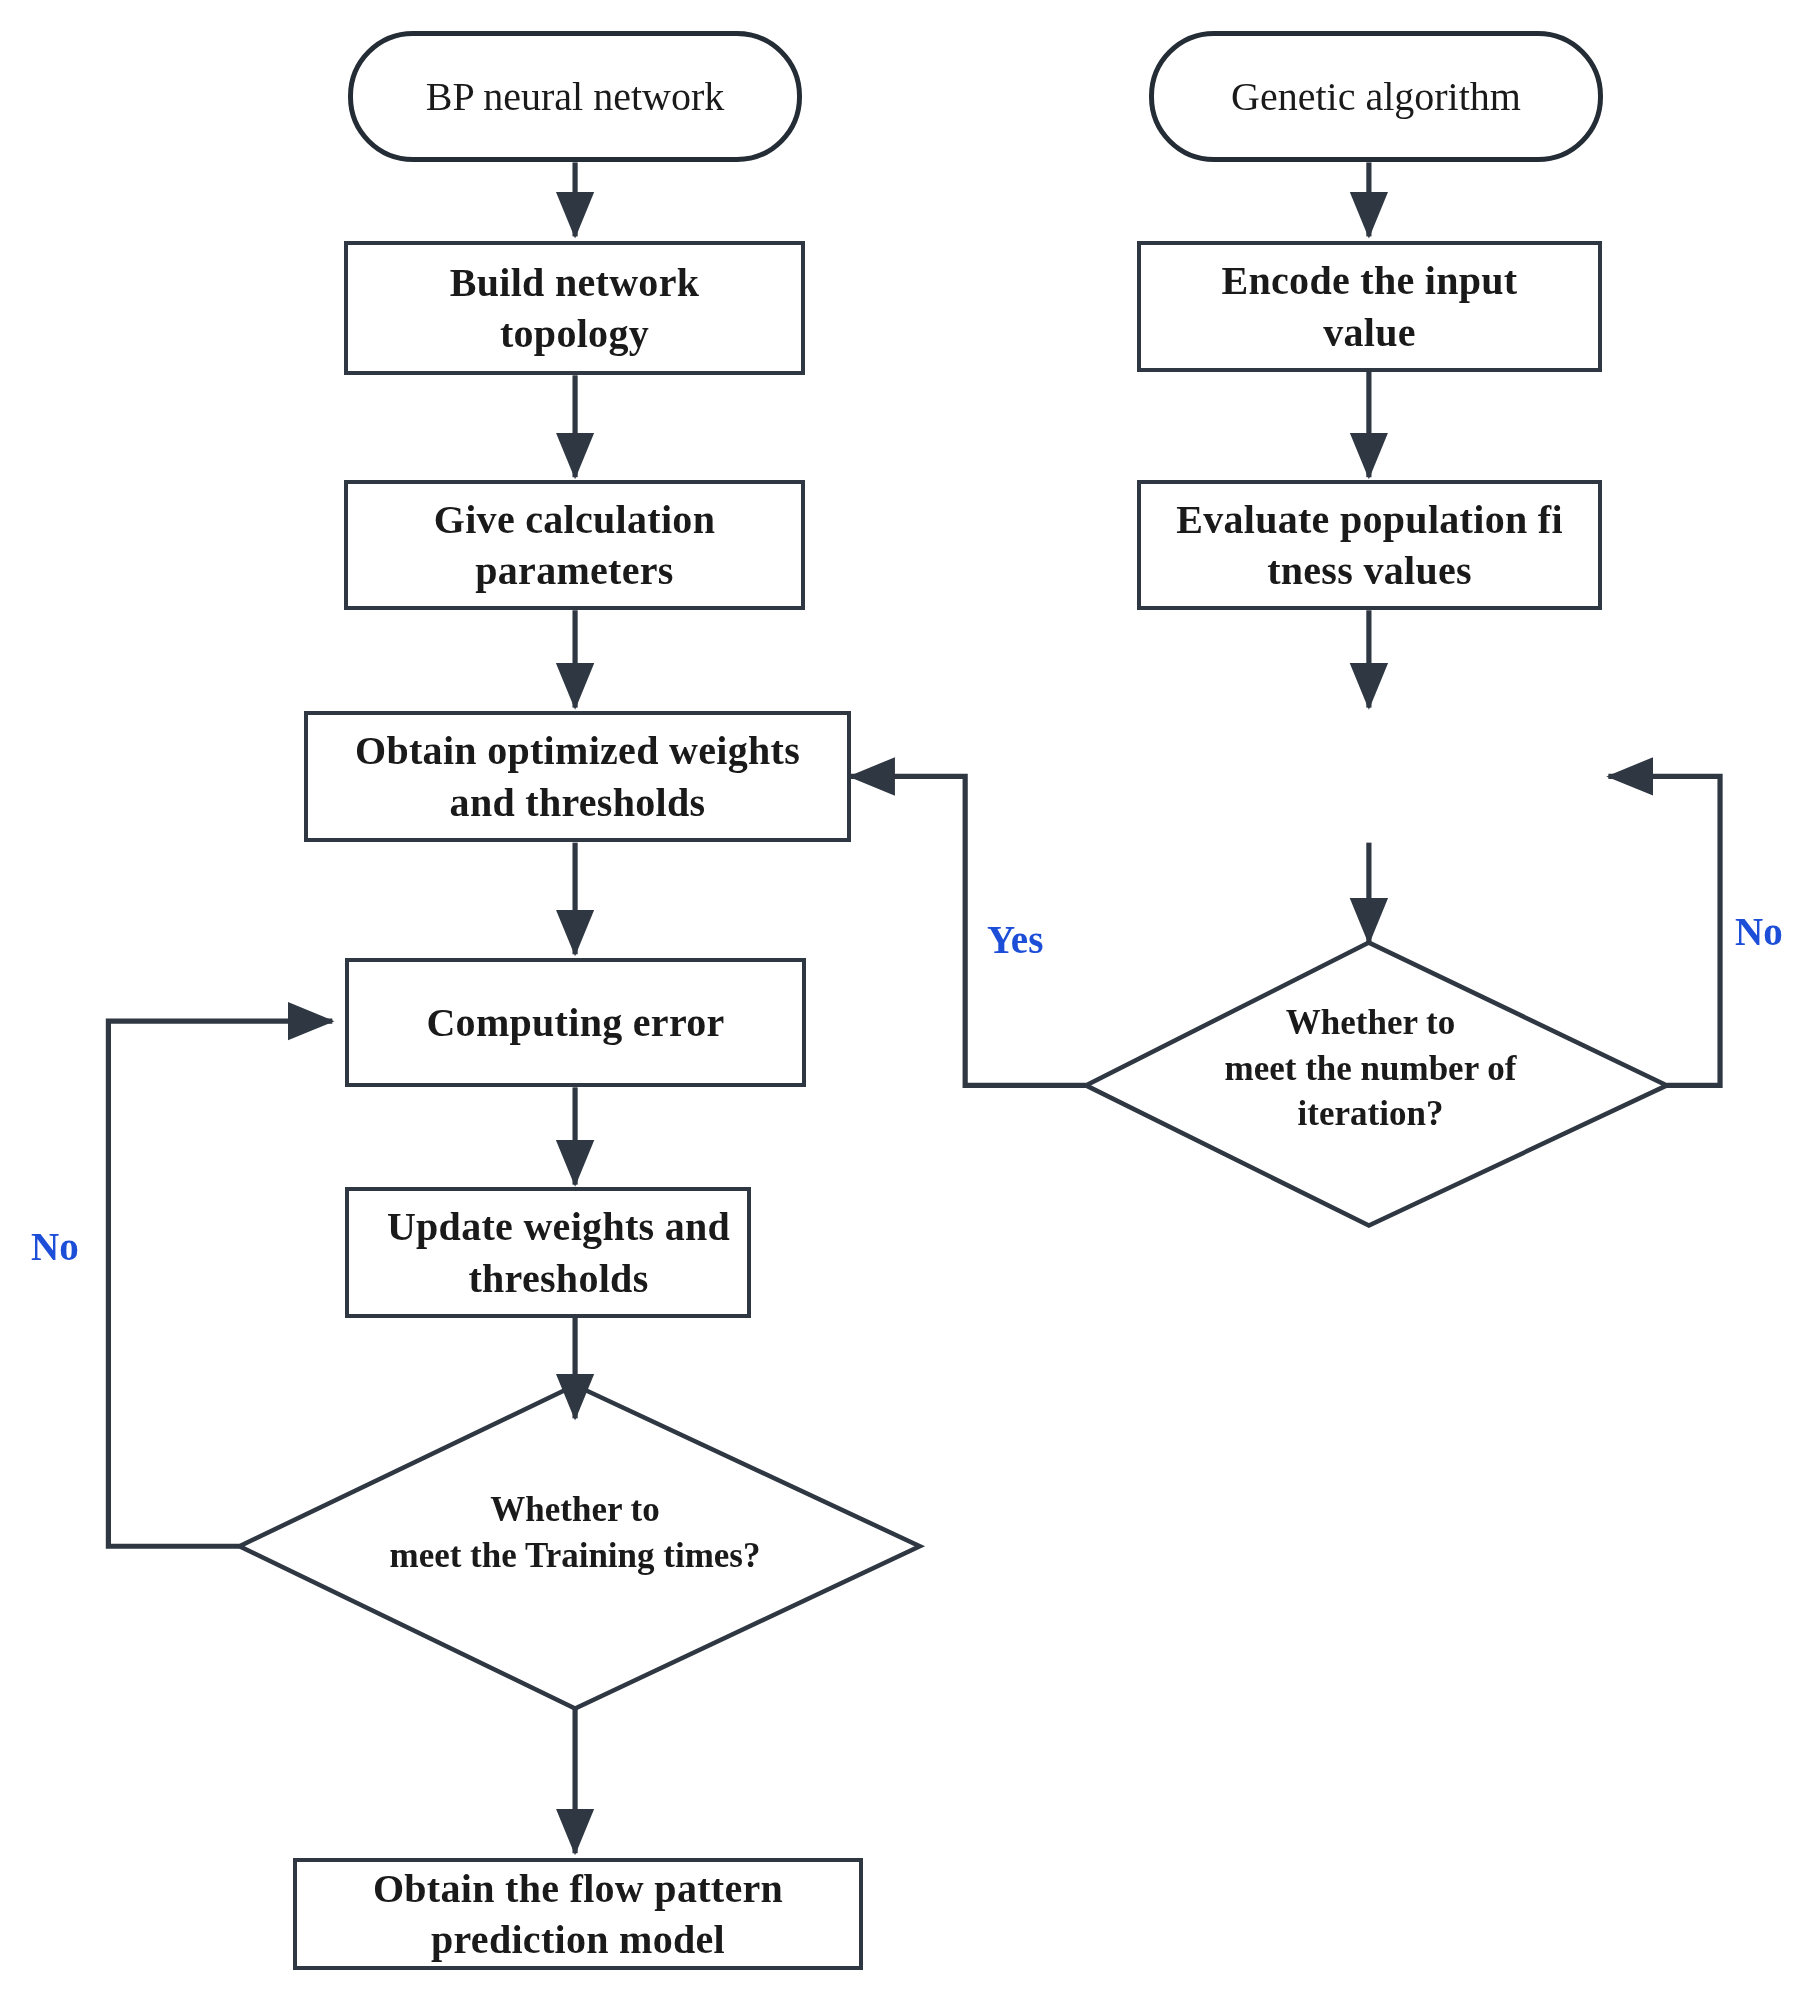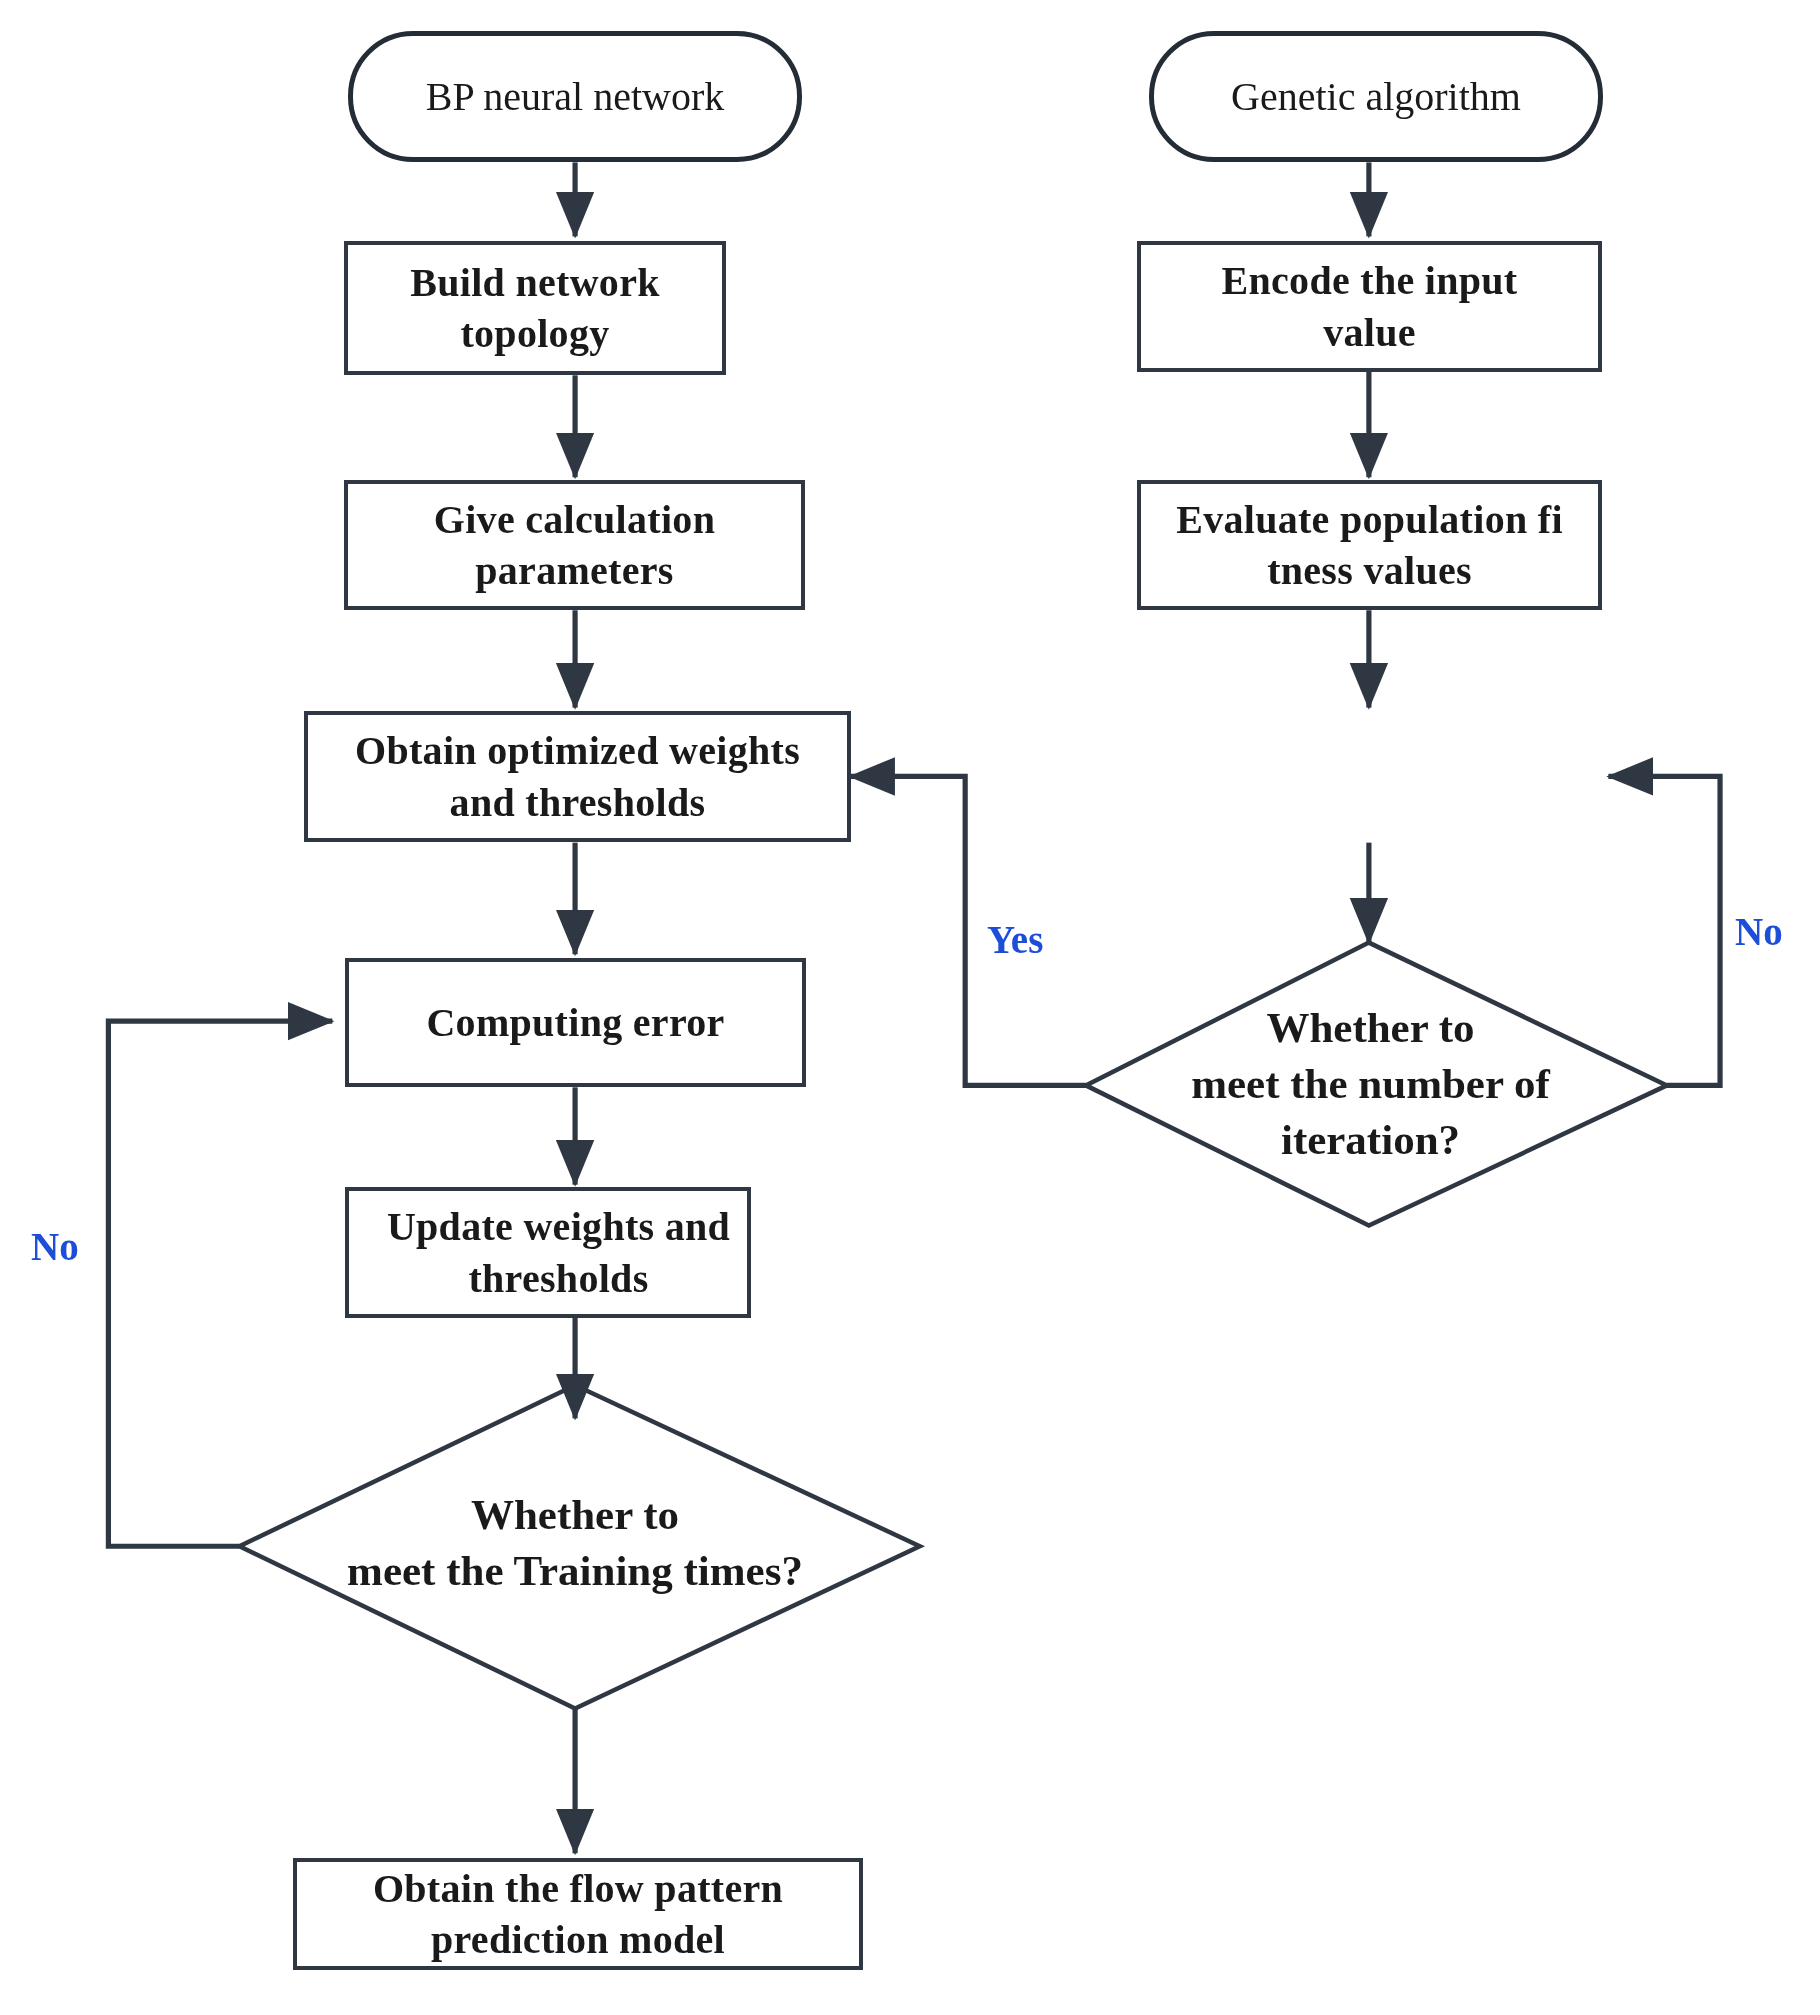"Build network" div.node { width: 382px -> 461px }
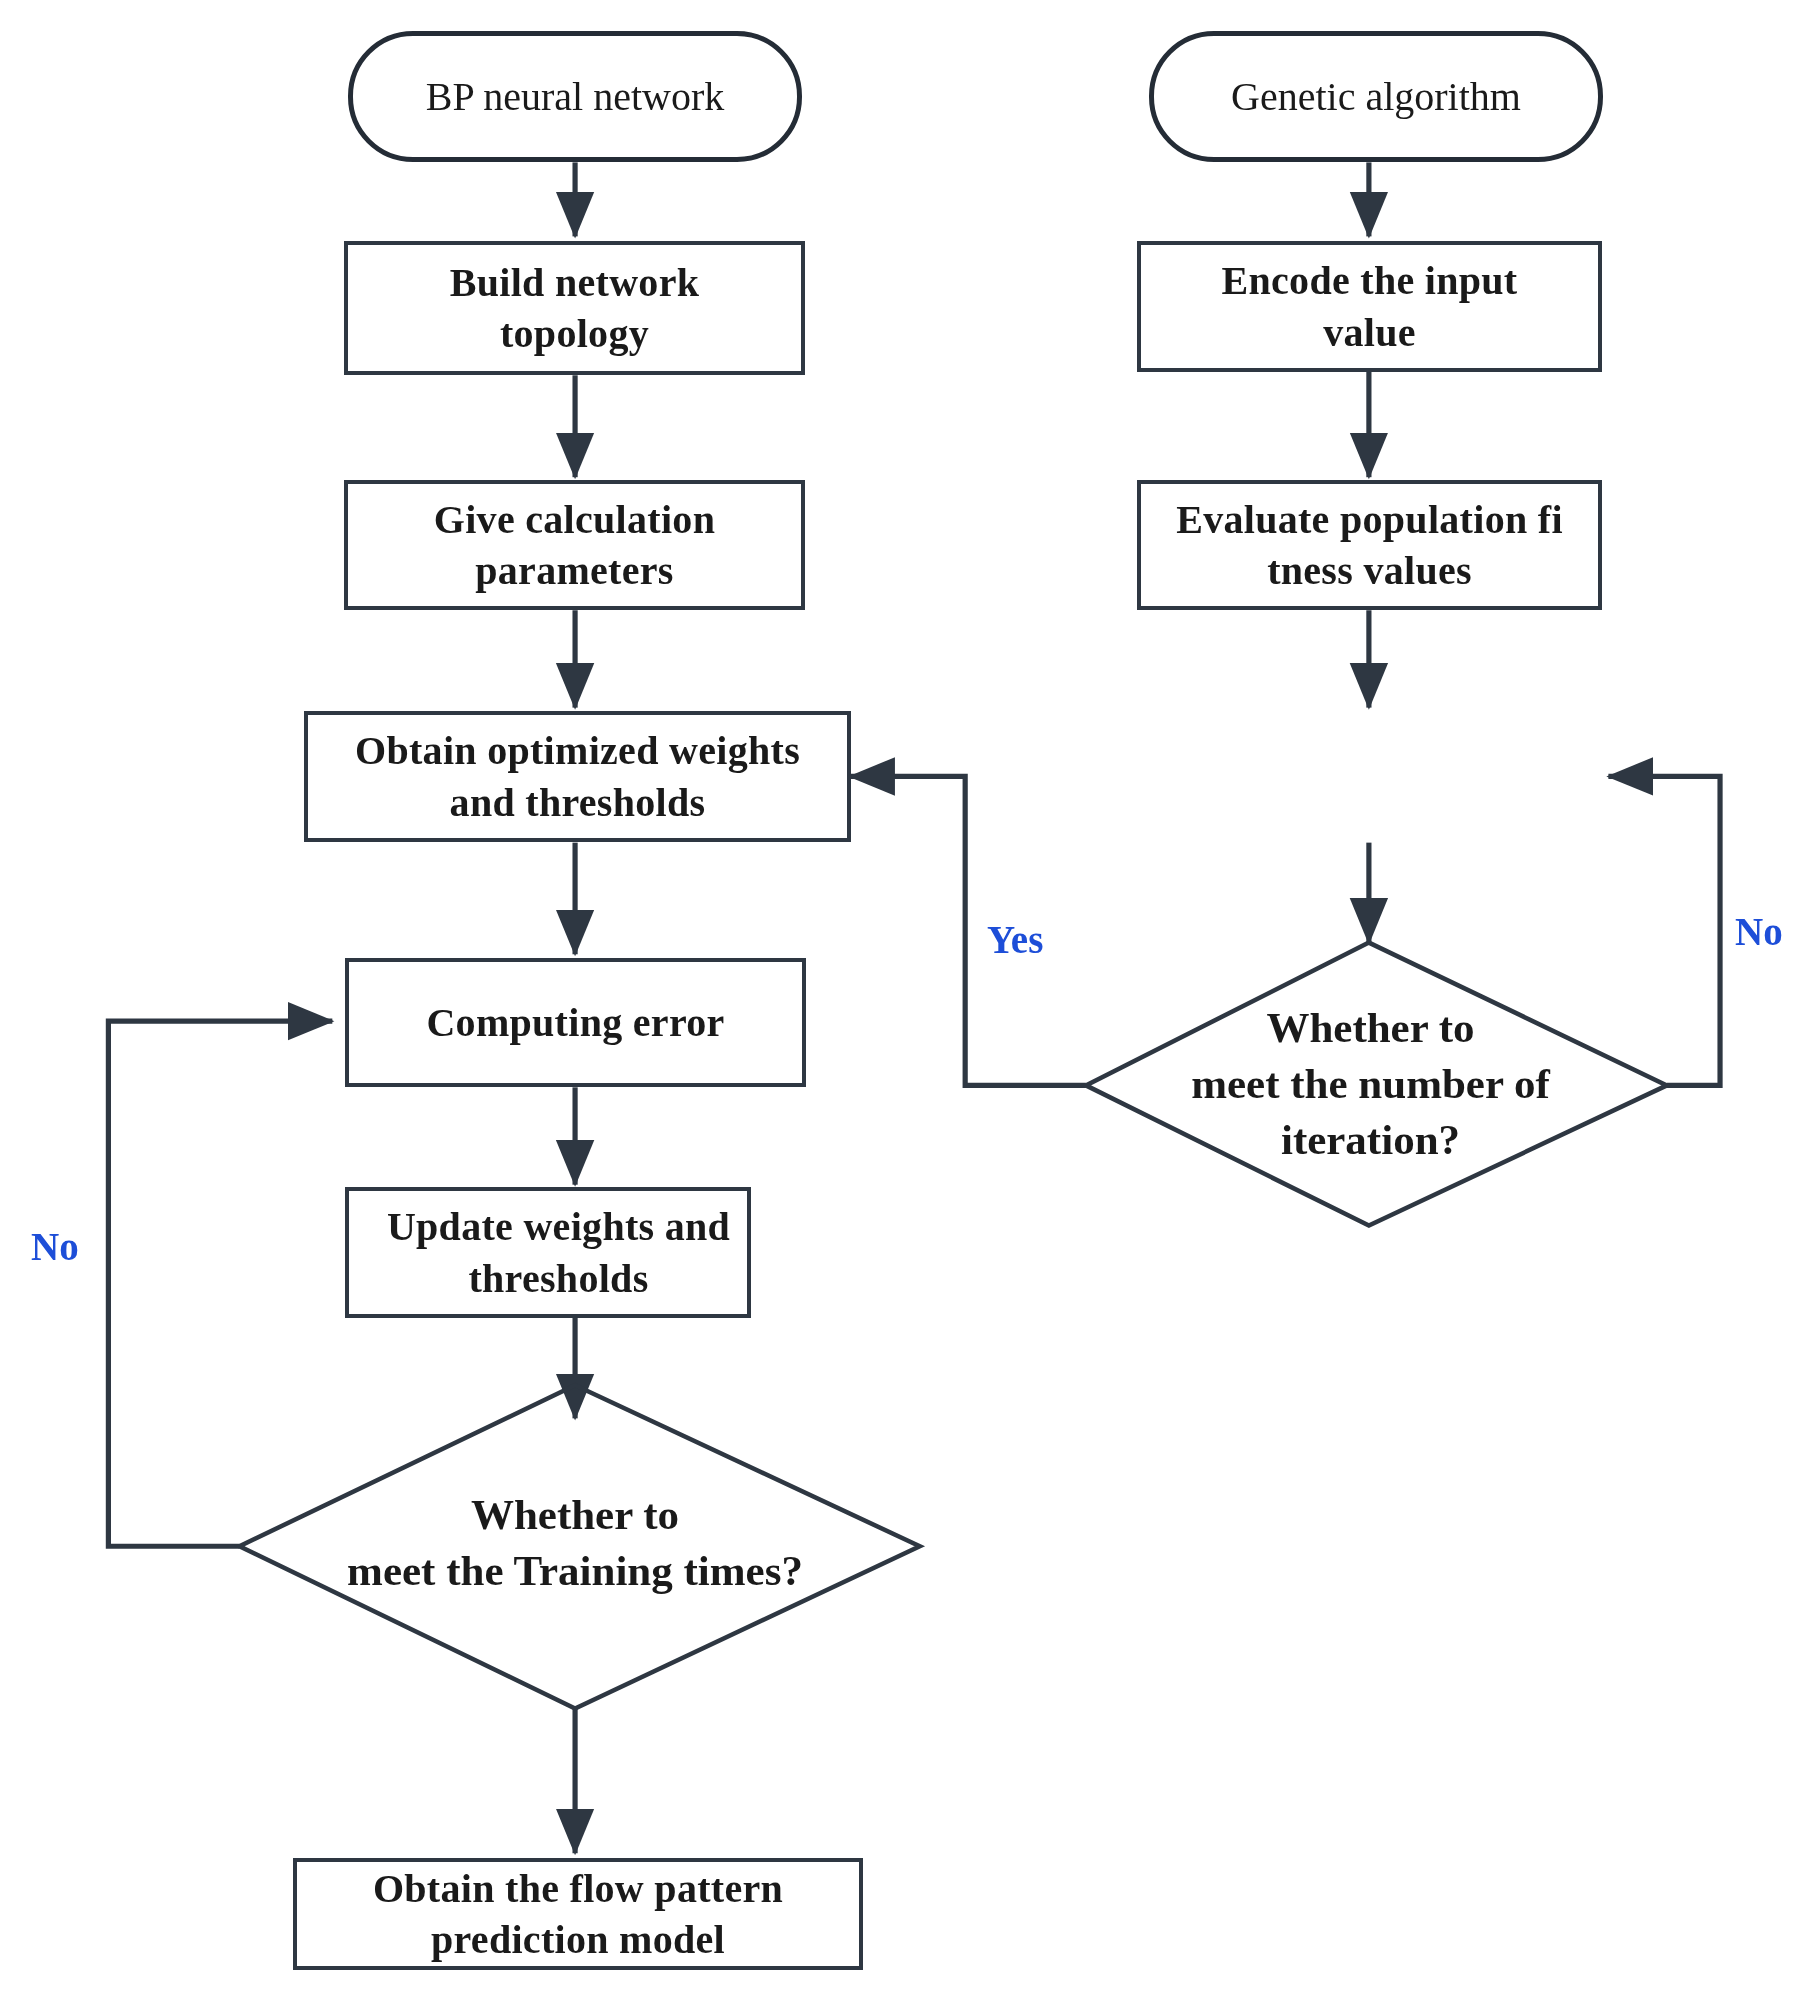"Whether to" .dectext { font-size: 43px -> 35px }
